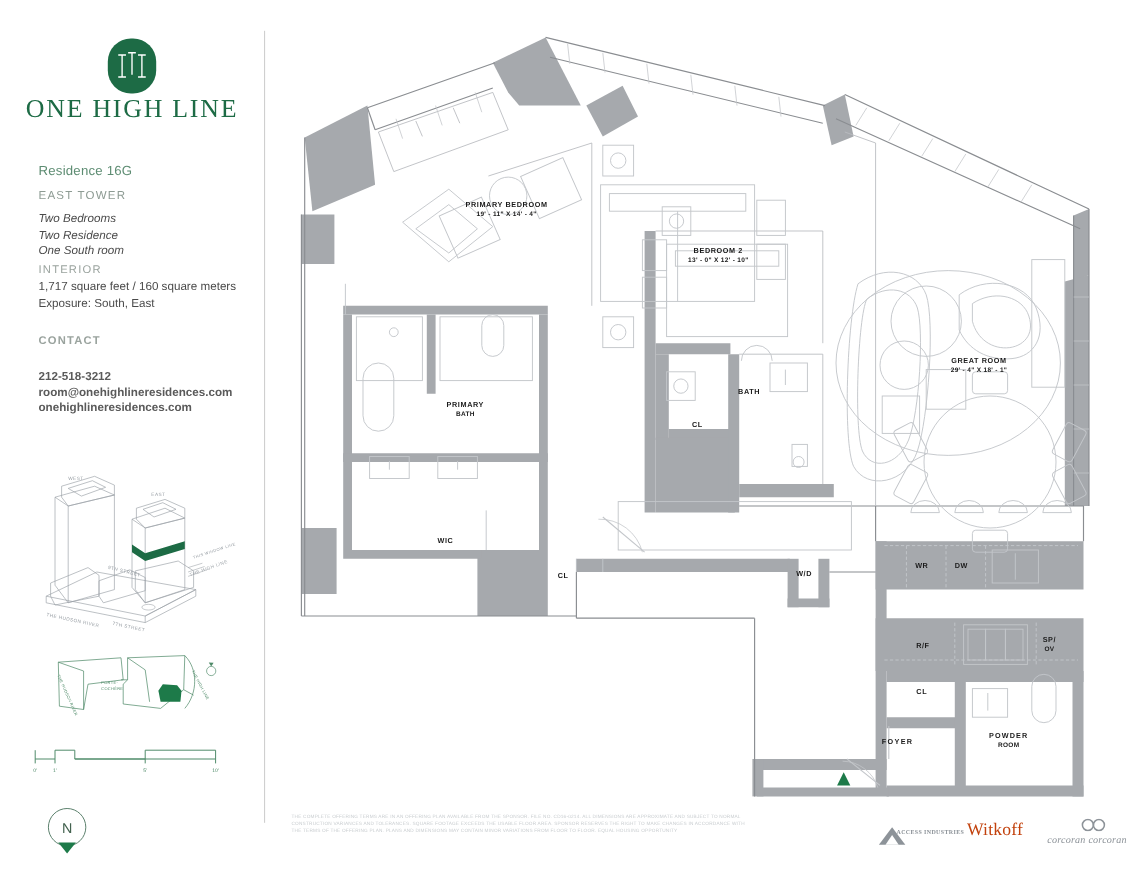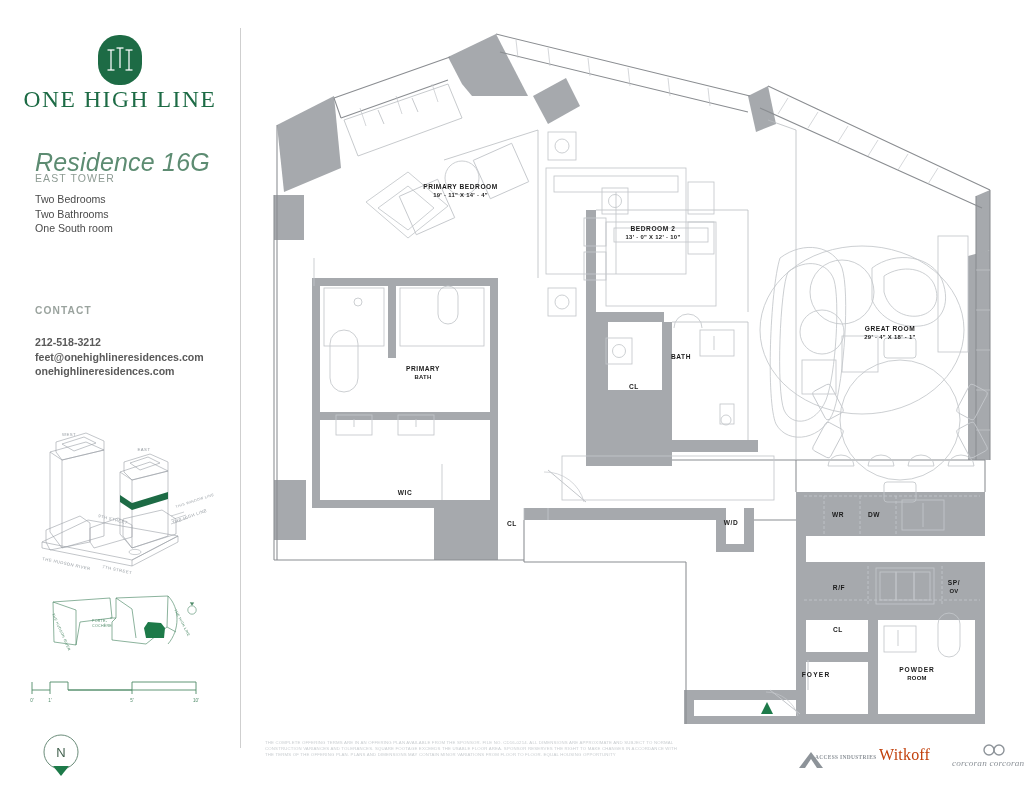"Residence 16G" .res-title { font-size: 25px -> 12px; font-style: italic -> none }
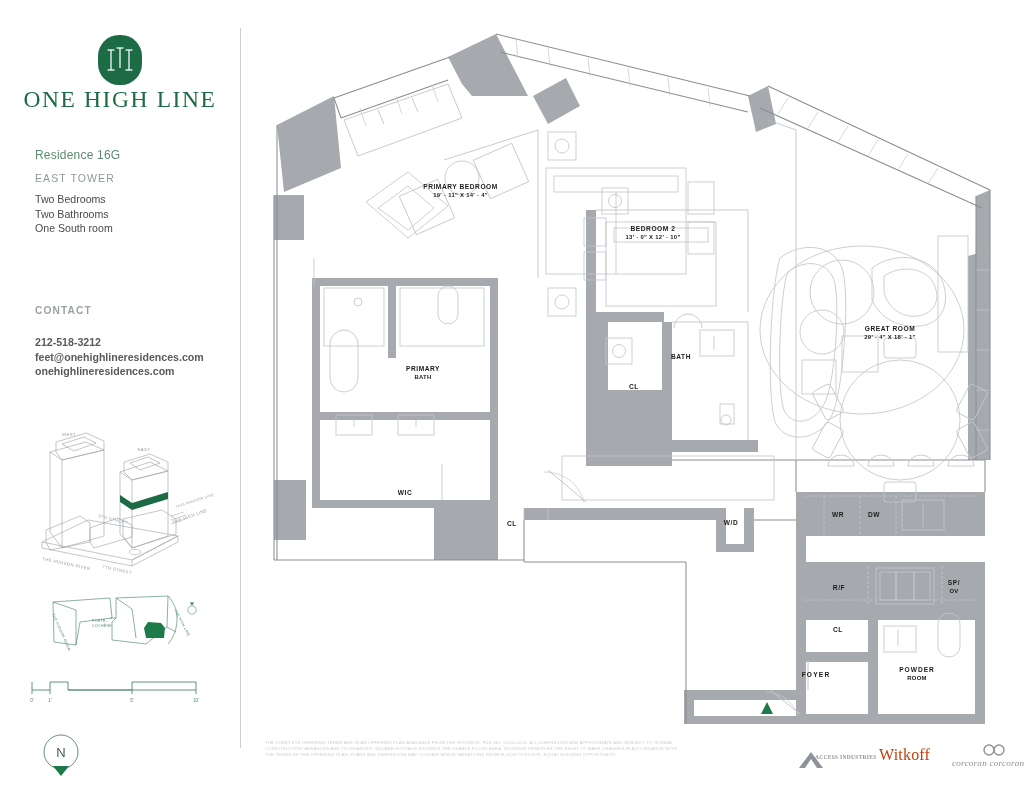"Two Bedrooms" .specs { font-style: none -> italic }
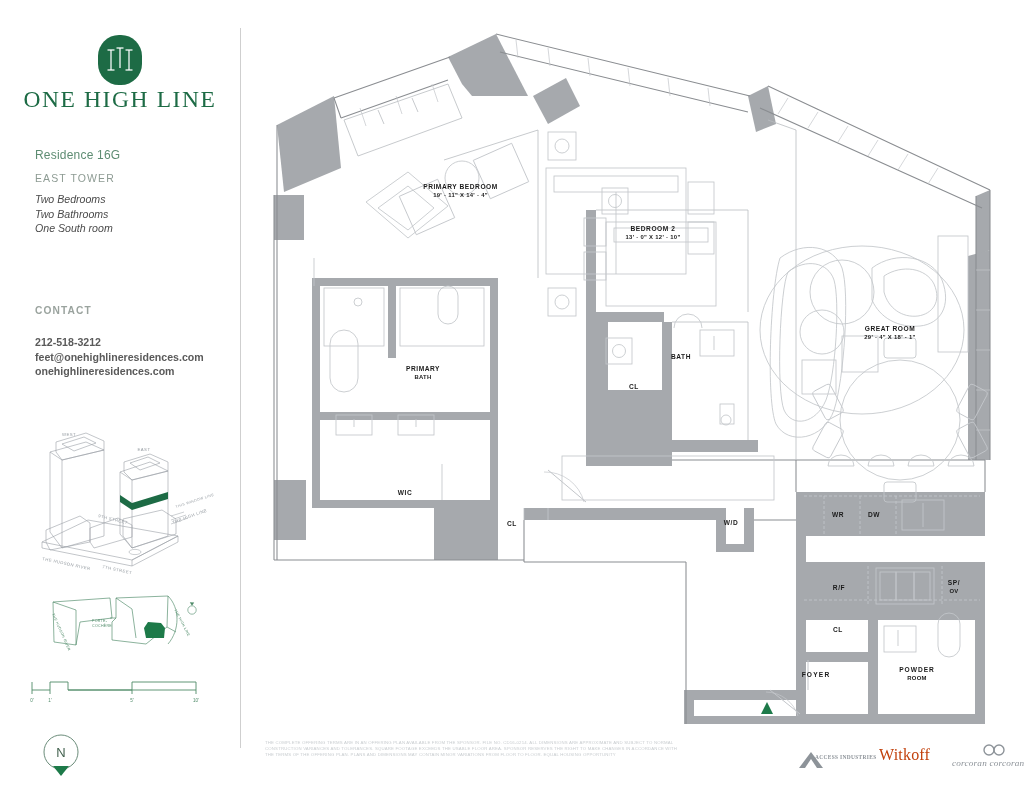"Two Bathrooms" div { text: Bathrooms -> Residence }
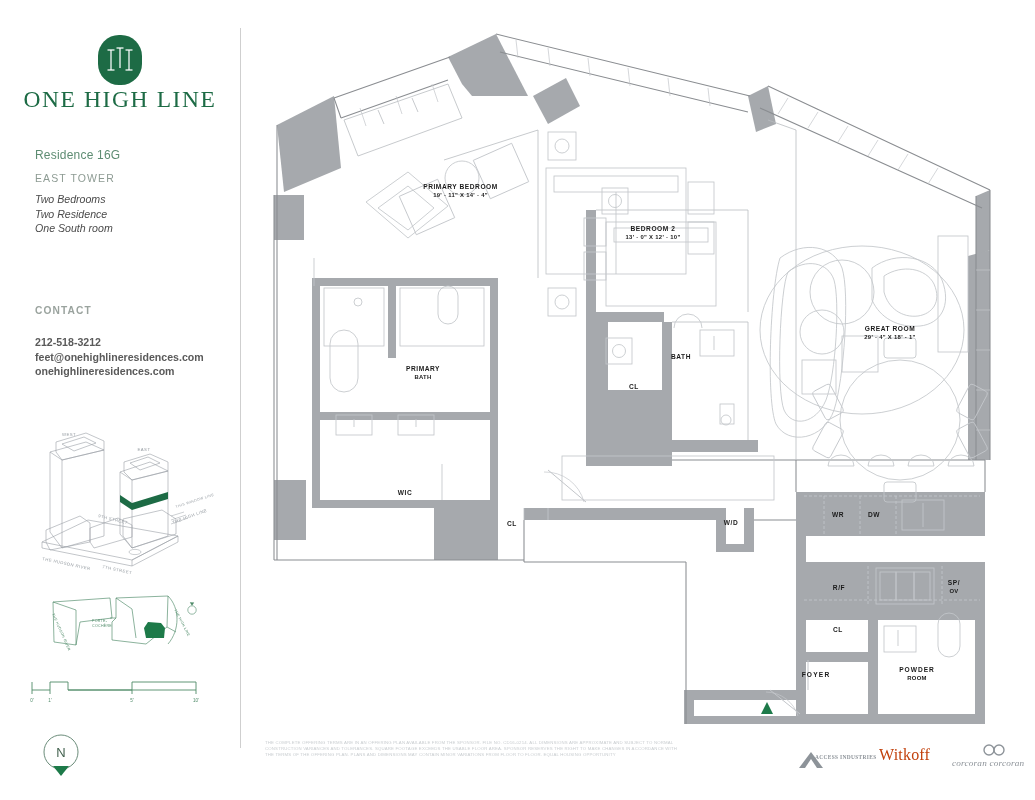"INTERIOR" div.interior { html: none -> <div> <div>INTERIOR</div> <div> <div>1,717 square feet / 160 square meters</div> <div>Exposure: South, East</div> </div> </div> }
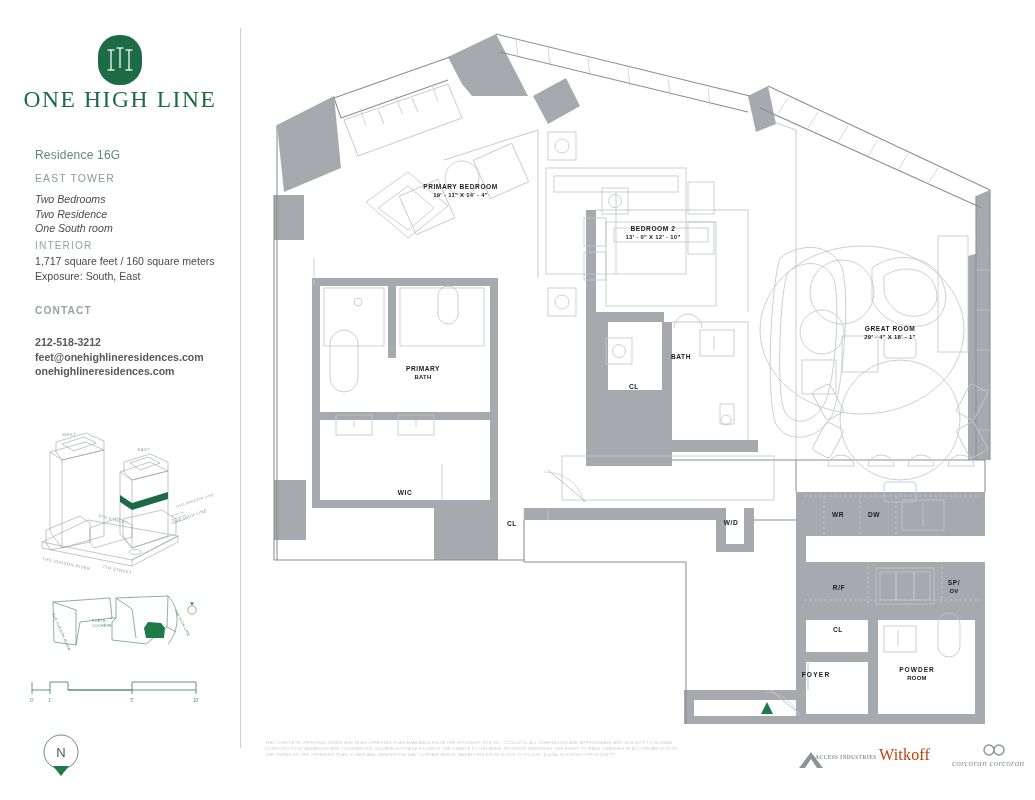"feet@onehighlineresidences.com" div { text: feet@onehighlineresidences.com -> room@onehighlineresidences.com }
